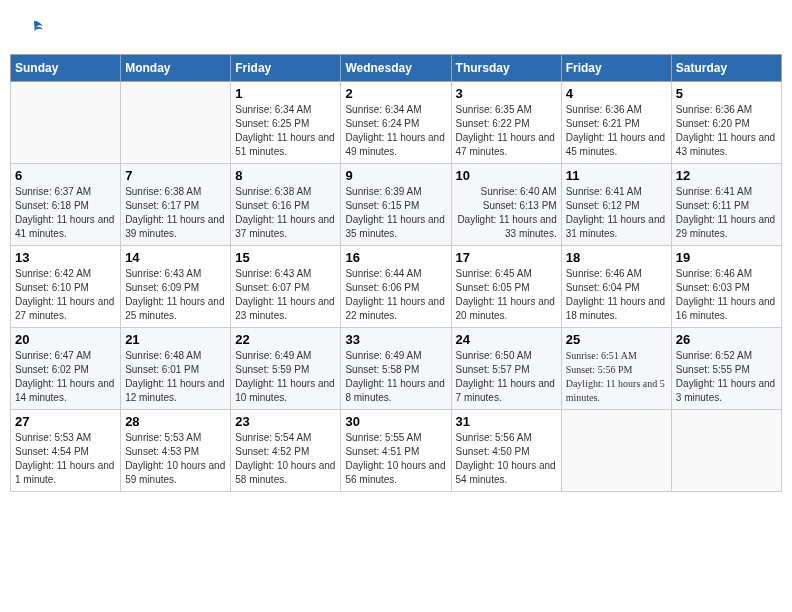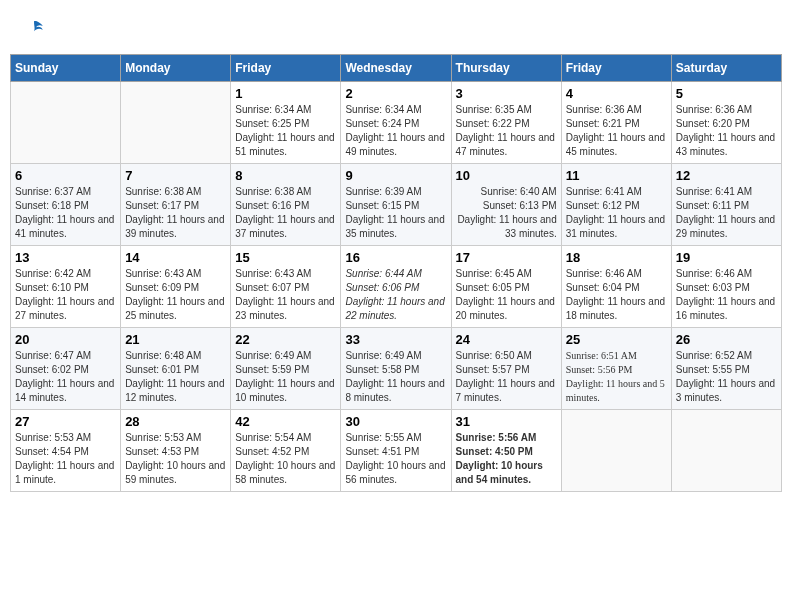"Sunrise: 6:44 AM" div.day-info { font-style: italic -> none }
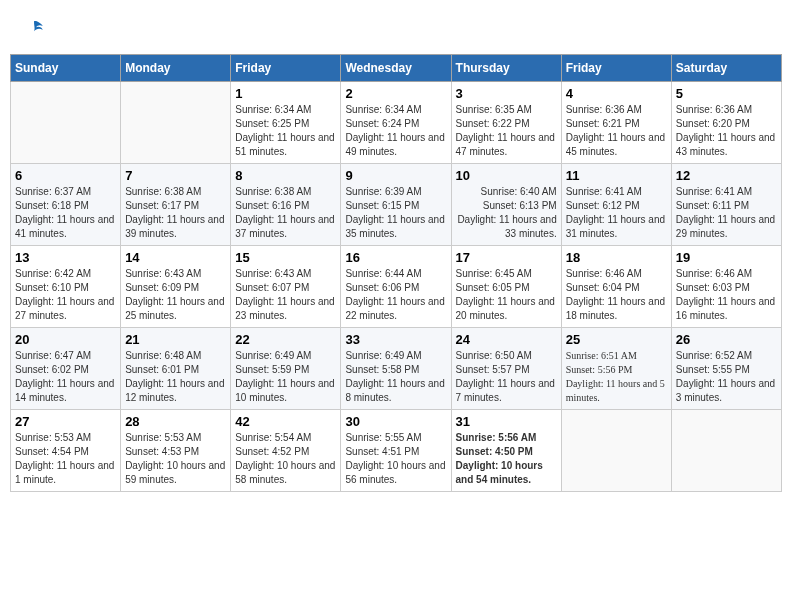"42" span.day-number { text: 42 -> 23 }
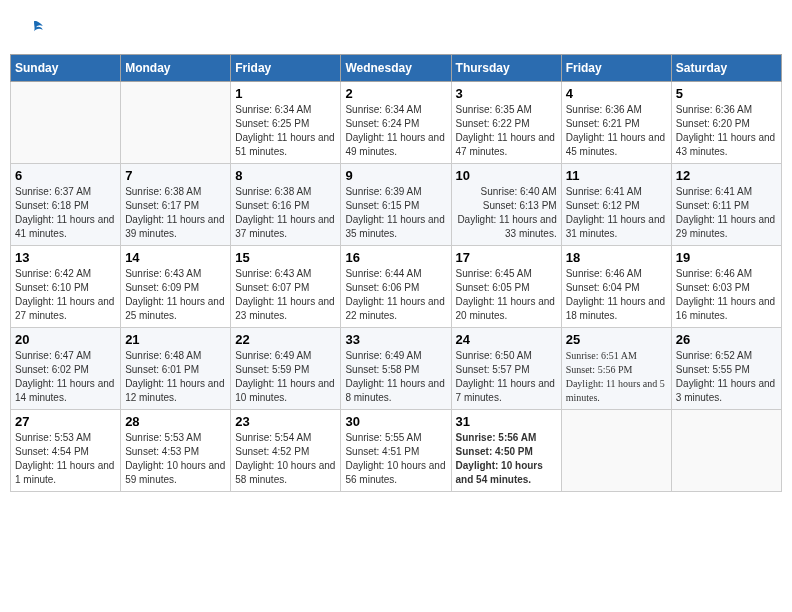"Sunrise: 5:56 AM" div.day-info { font-weight: bold -> none }
